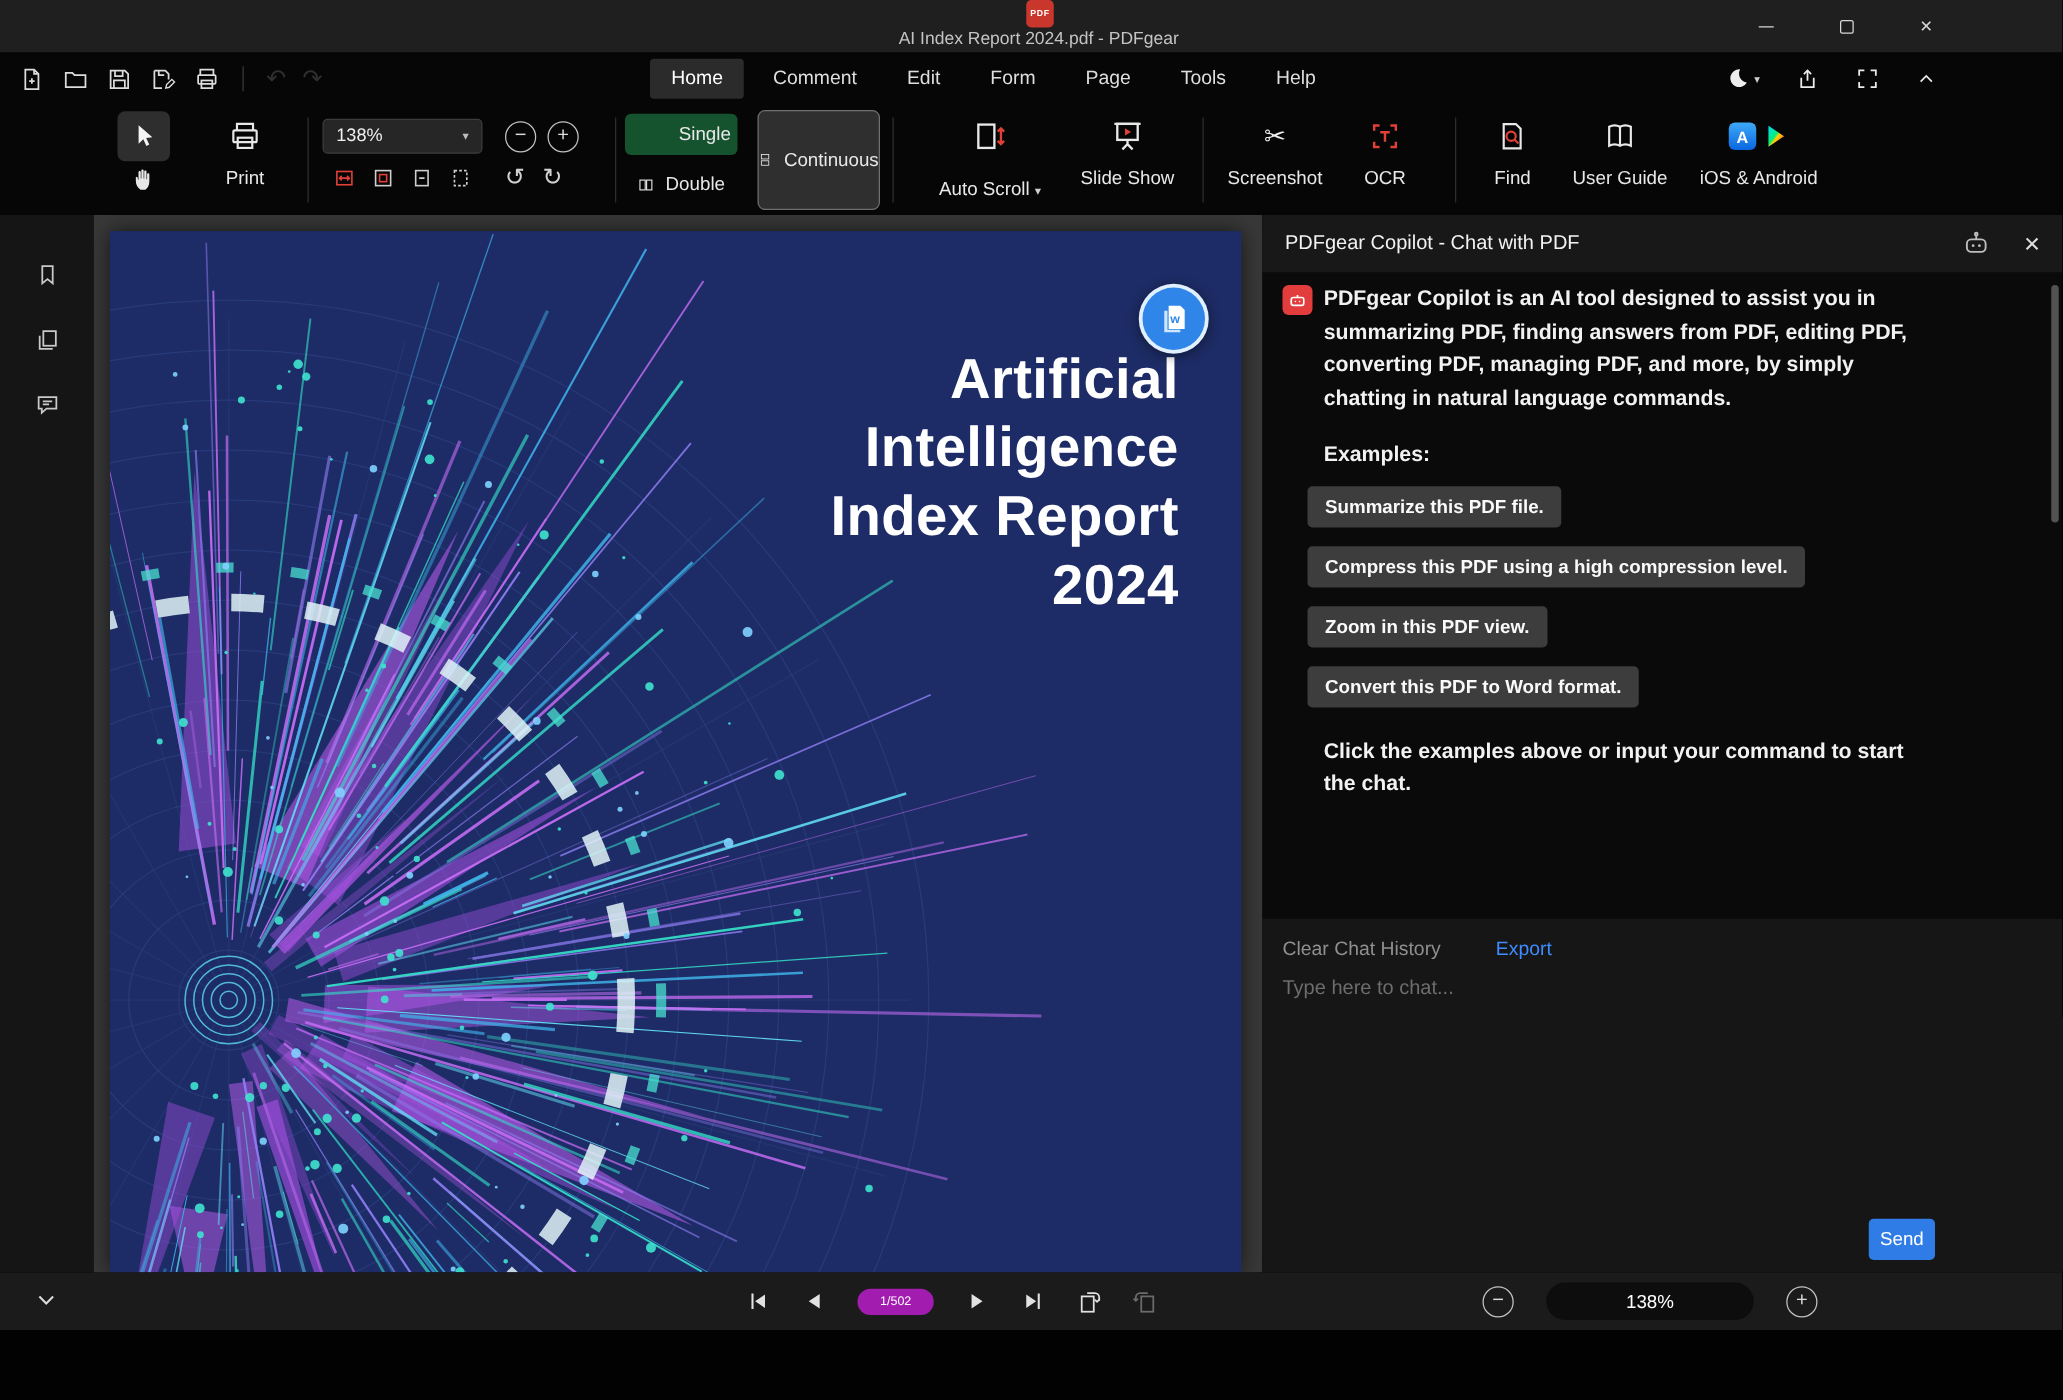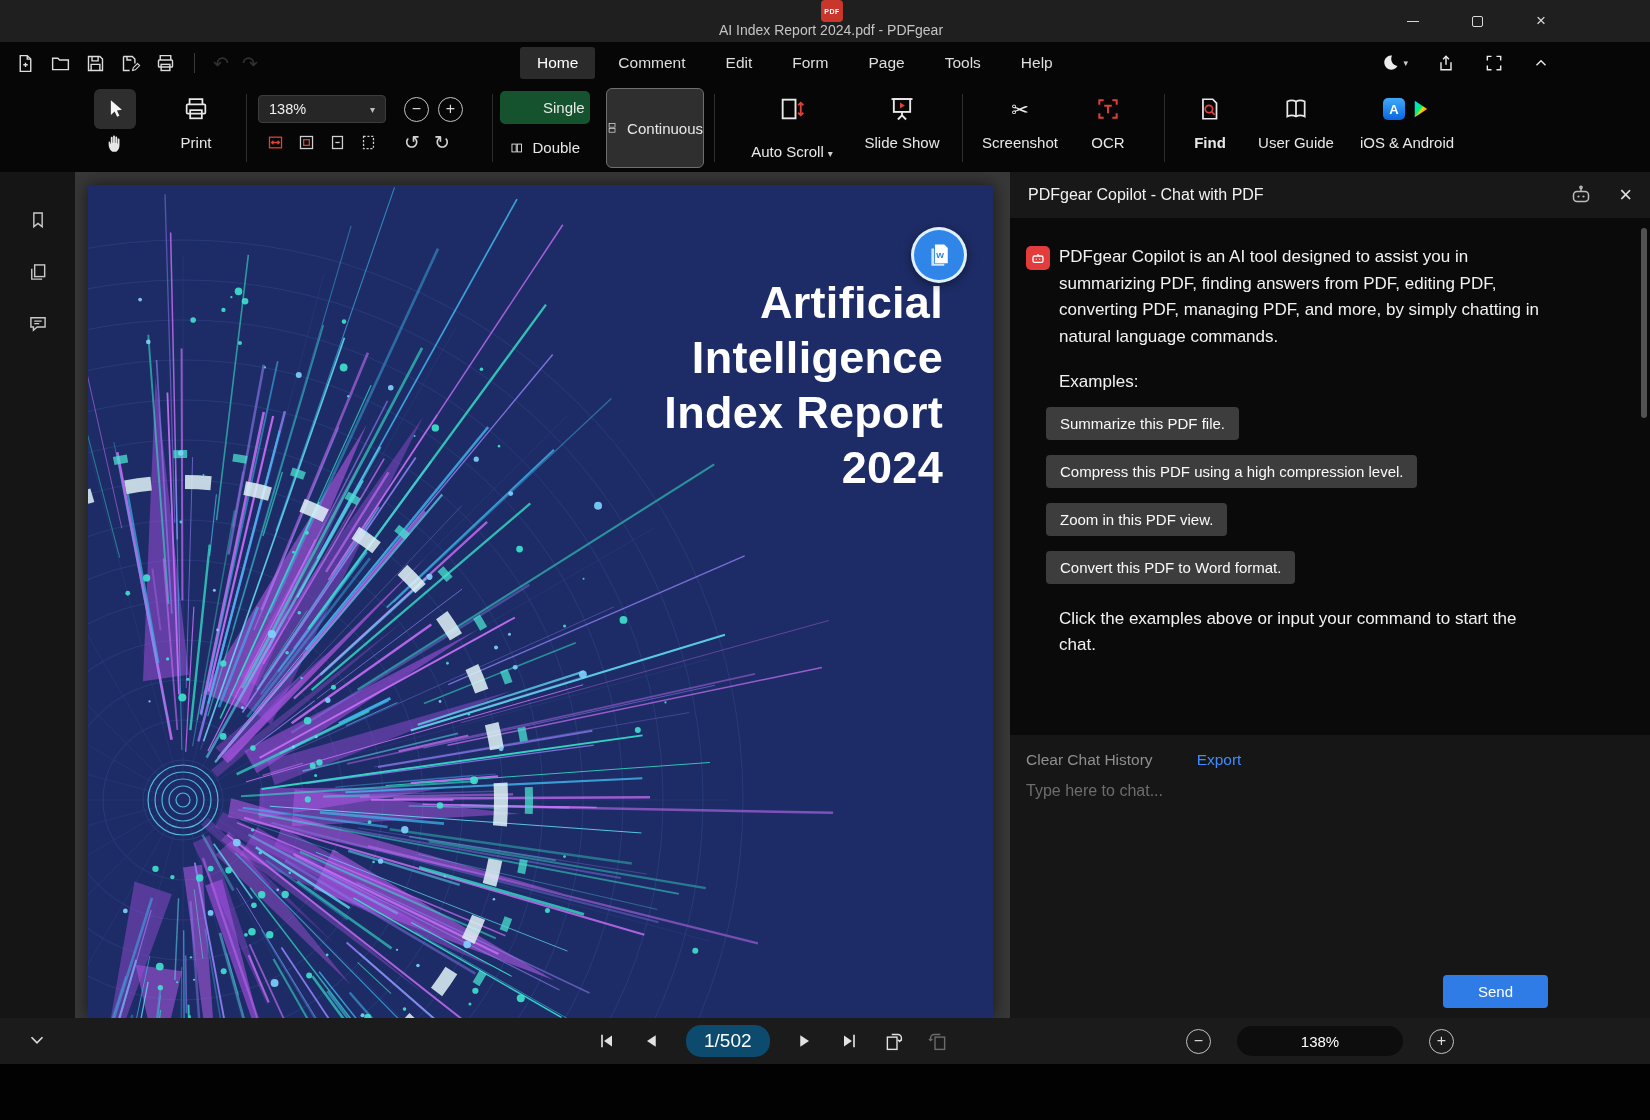"Find" div.tbtn { font-weight: bold -> none }
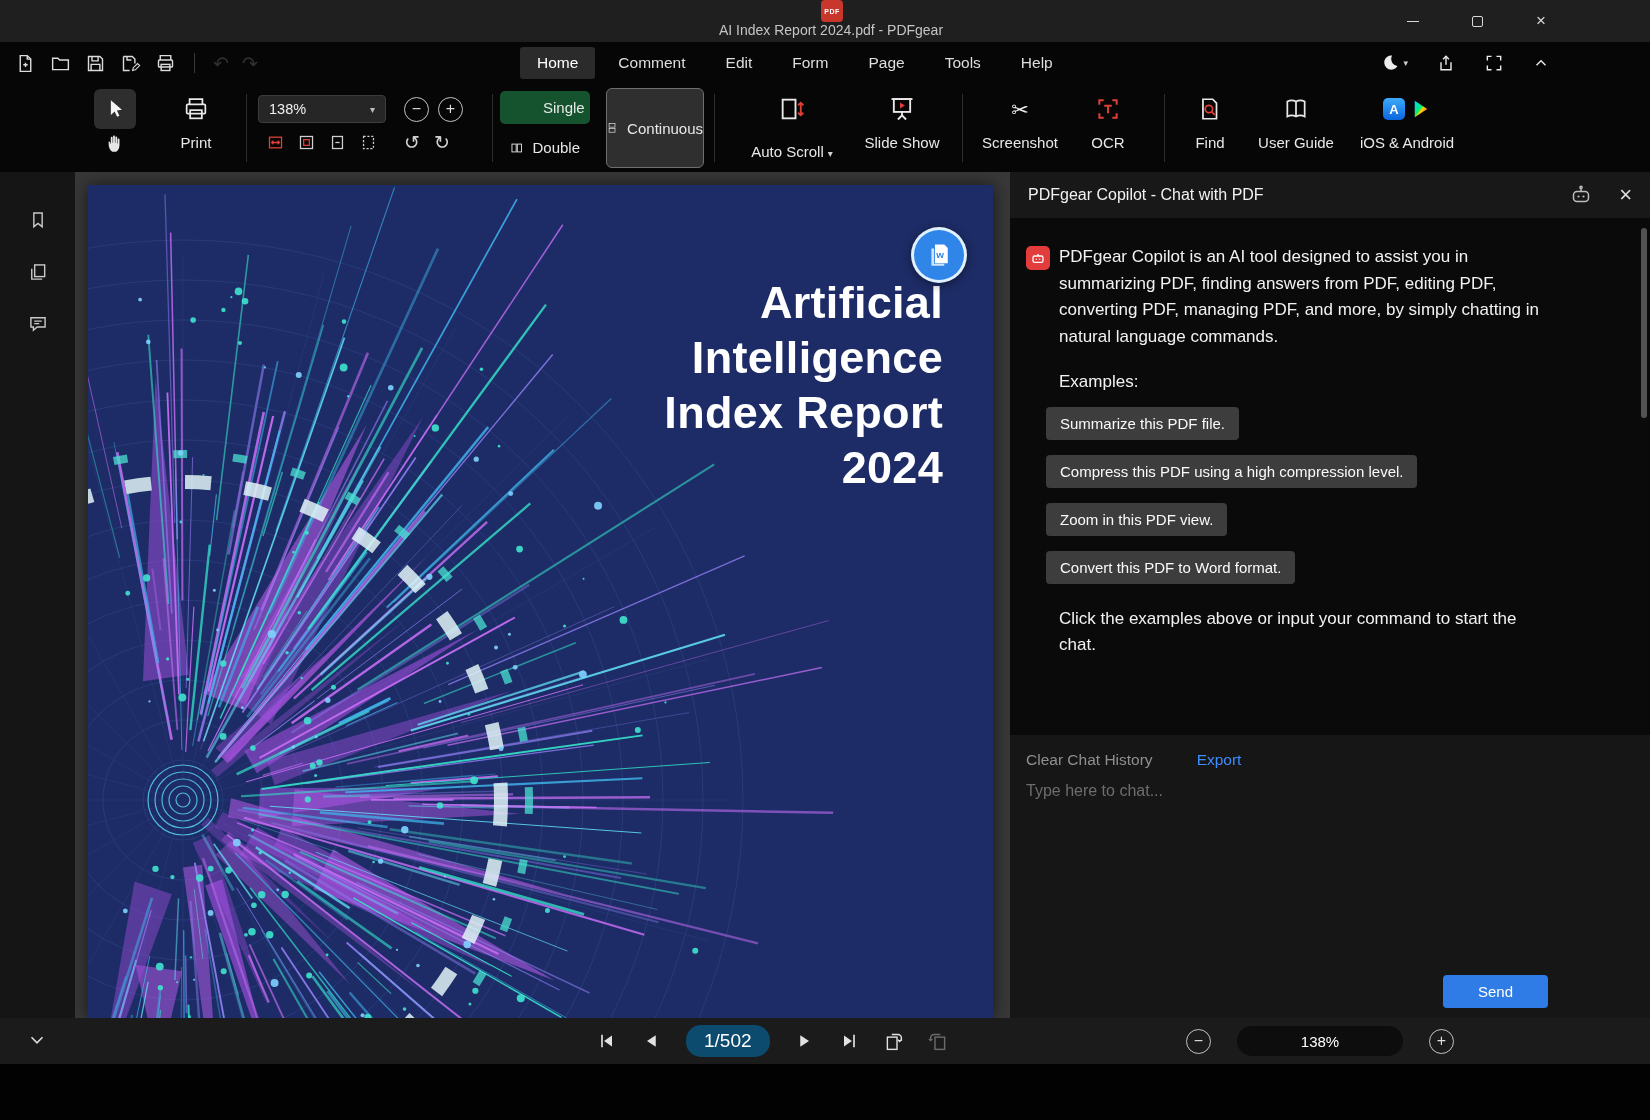"PDFgear Copilot is an AI" .cp-chat { font-weight: none -> bold; padding: 26px 20px 0 16px -> 8px 20px 0 16px }
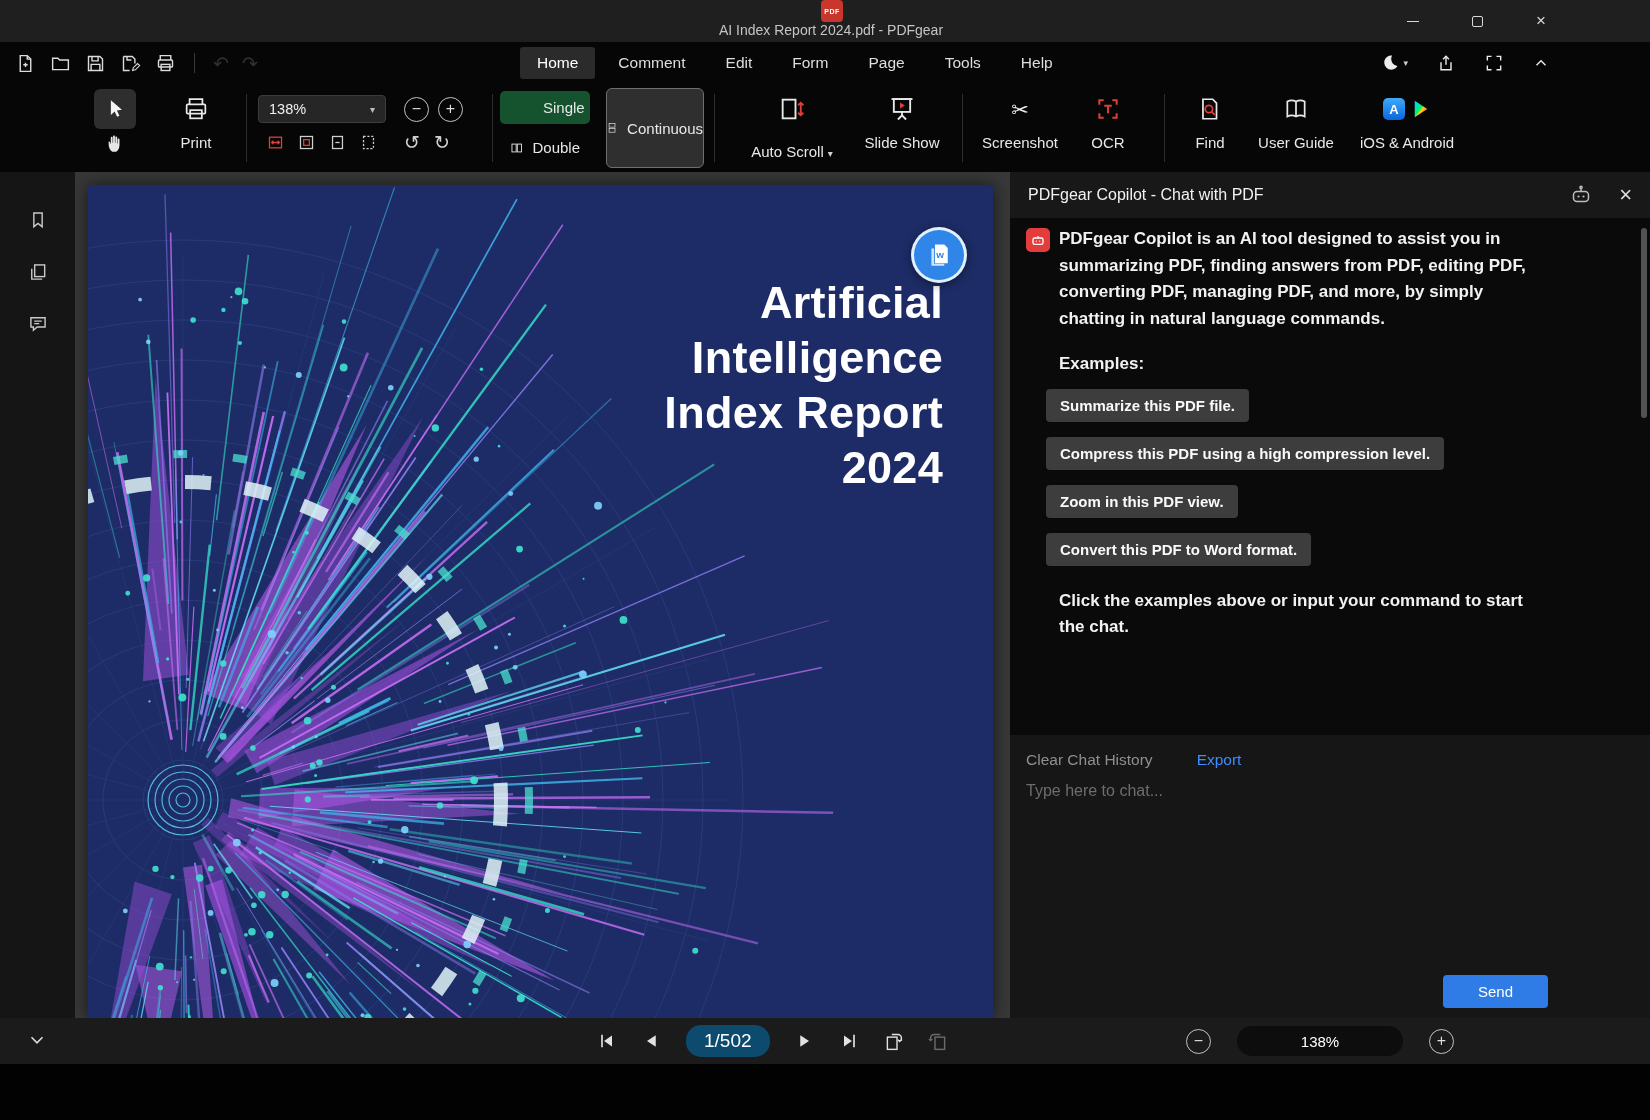"Send" .send-btn { padding: 8px 35px -> 8px 9px }
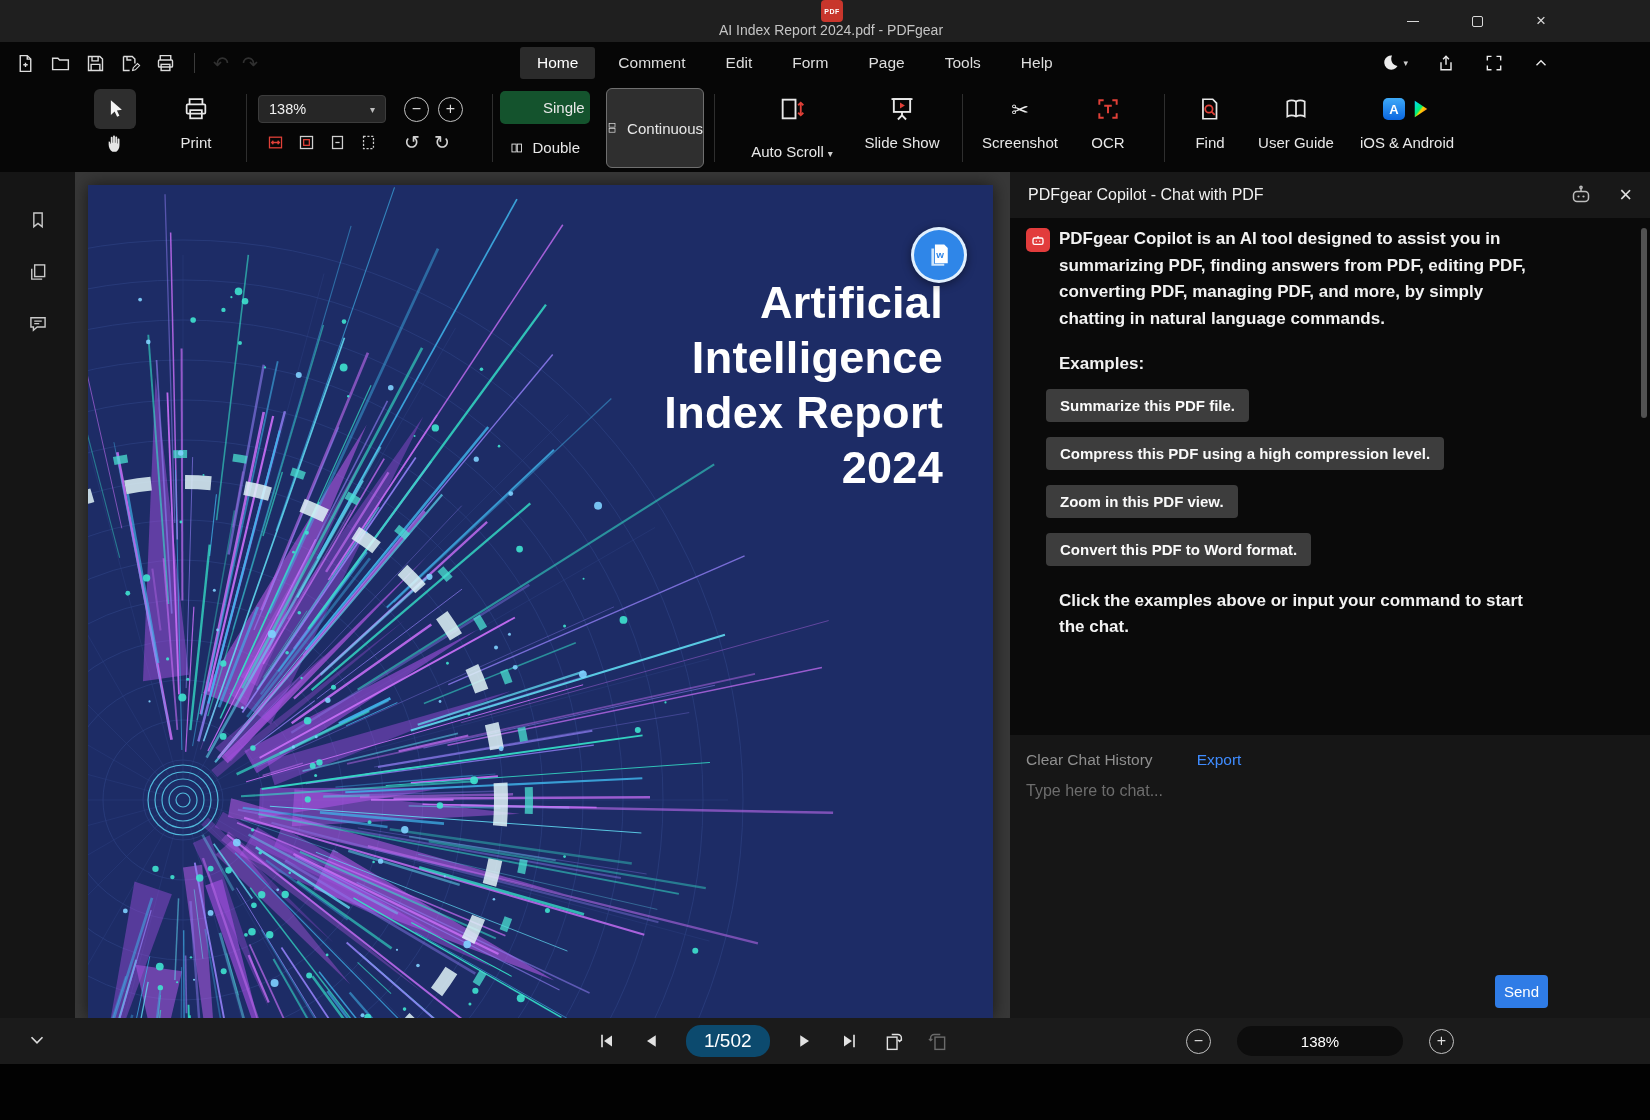"1/502" .page-box { background: #0c4a6e -> #a21caf; font-size: 19px -> 10px }
